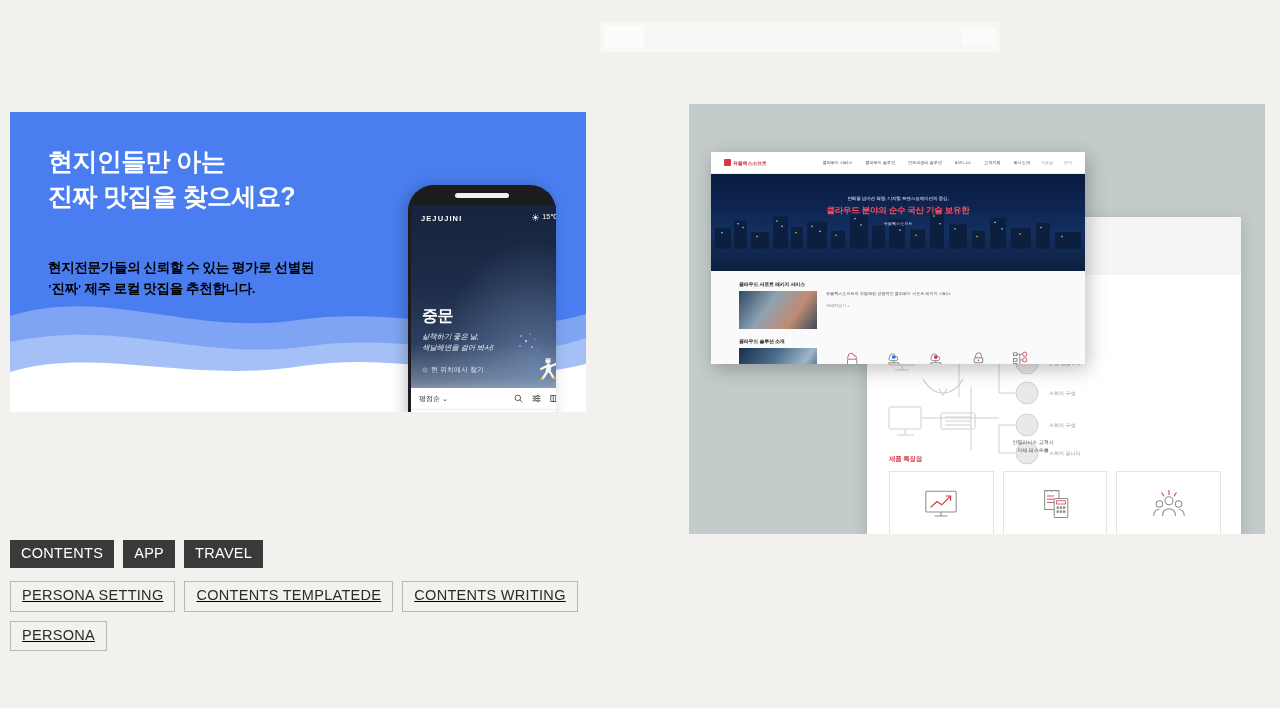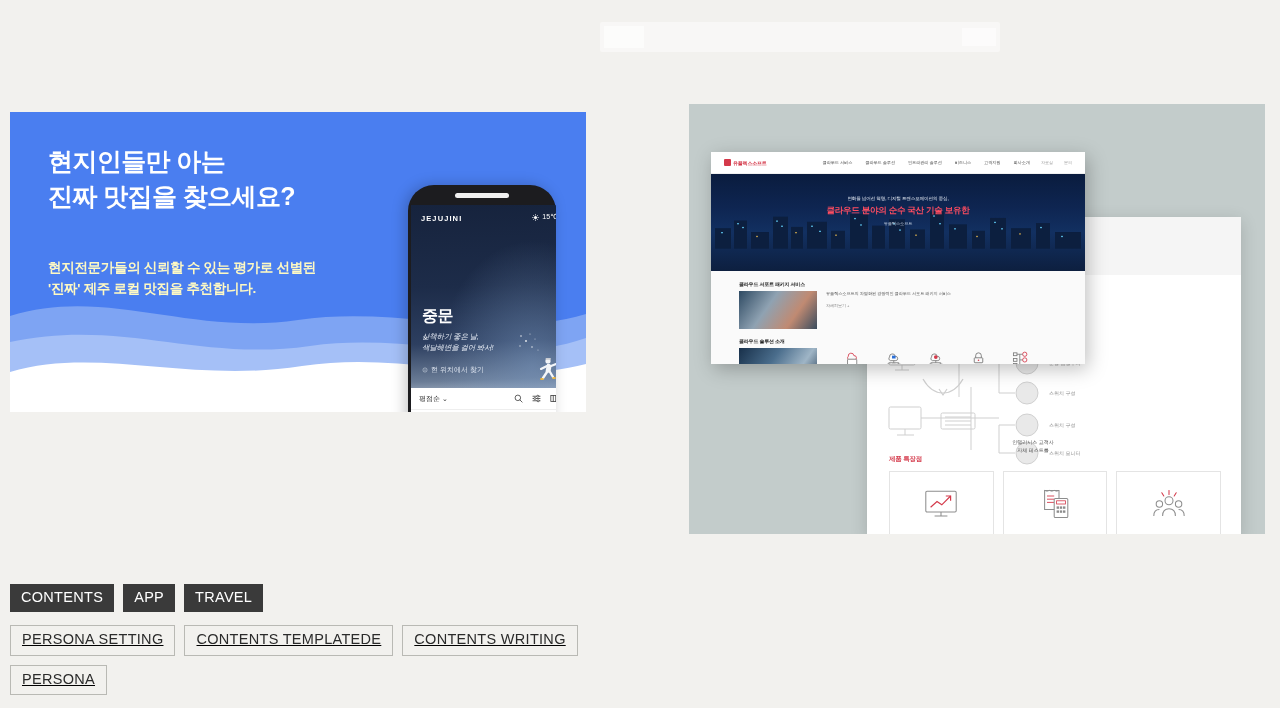"현지전문가들의 신뢰할 수 있는 평가로" .promo-sub { color: #fef9c3 -> #000000; font-family: none -> Liberation Serif, serif }
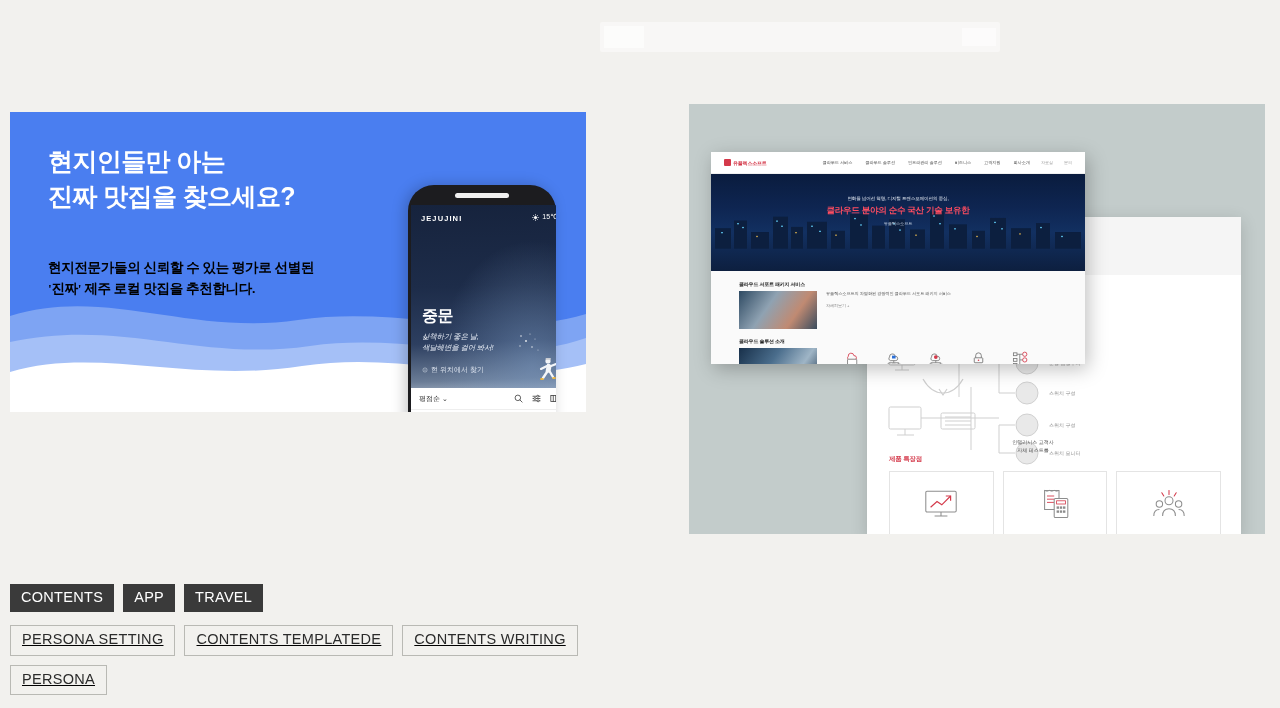"CONTENTS" .tag-block { margin-top: 44px -> none }
